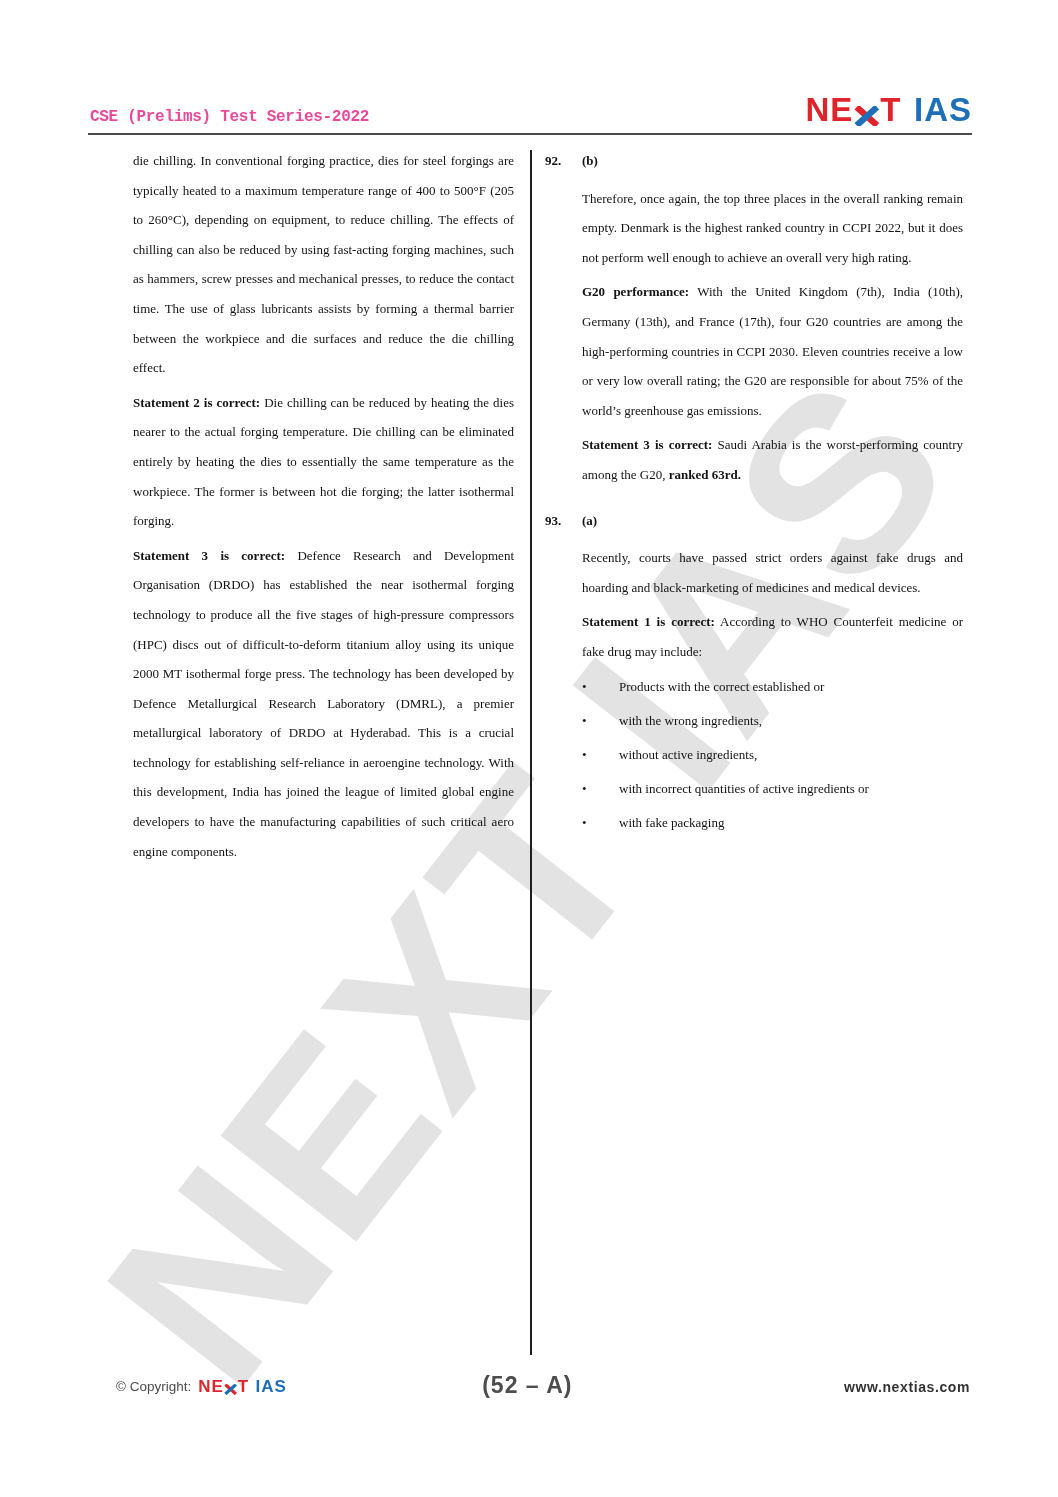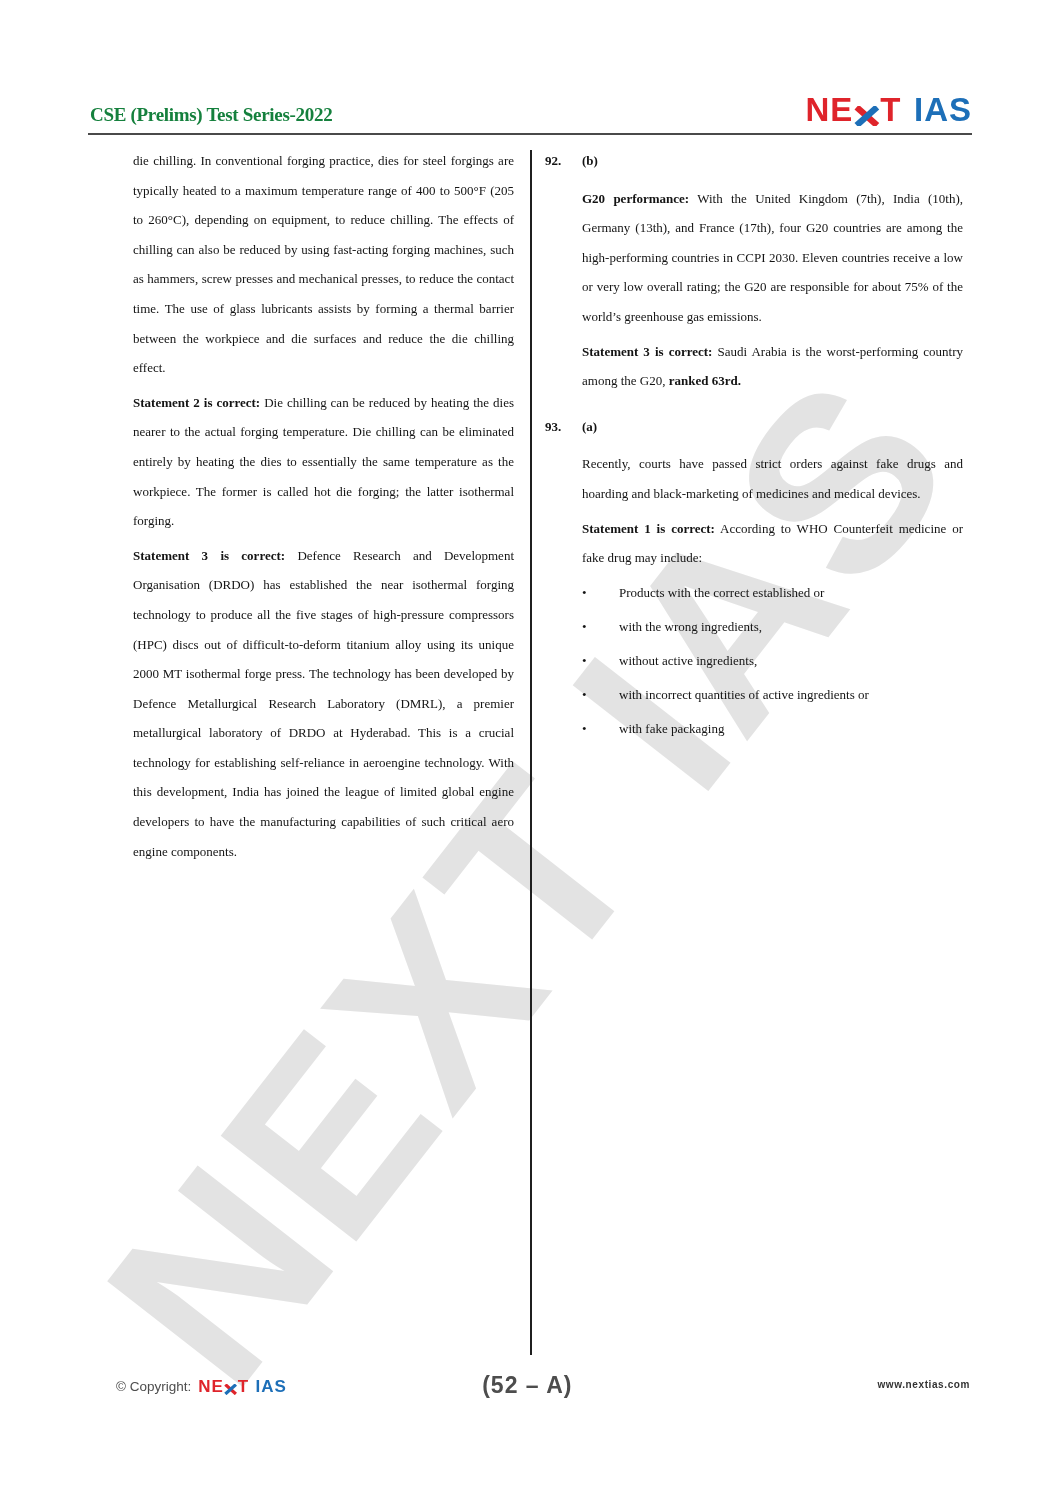"CSE (Prelims) Test Series-2022" .header-title { color: #15803d -> #ec4899; font-family: Liberation Serif, serif -> Liberation Mono, monospace; font-size: 19px -> 16px }
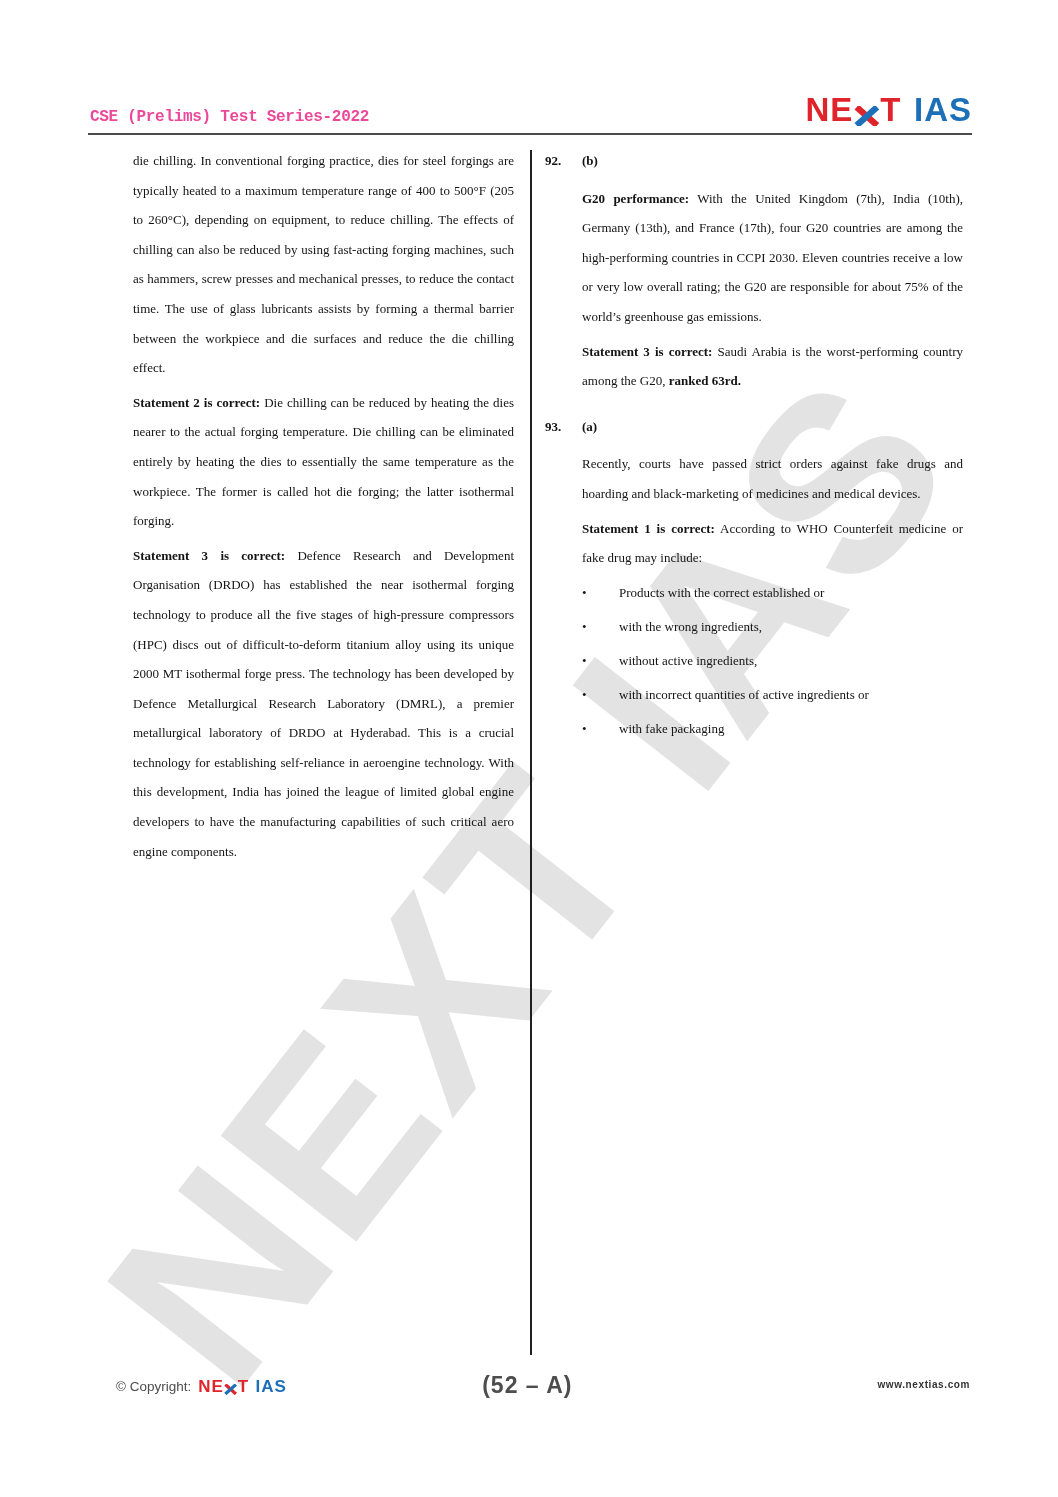"Therefore, once again, the top" p.para { html: none -> <p><b></b><span>Therefore, once again, the top three places in the overall ranking remain empty. Denmark is the highest ranked country in CCPI 2022, but it does not perform well enough to achieve an overall very high rating.</span></p> }
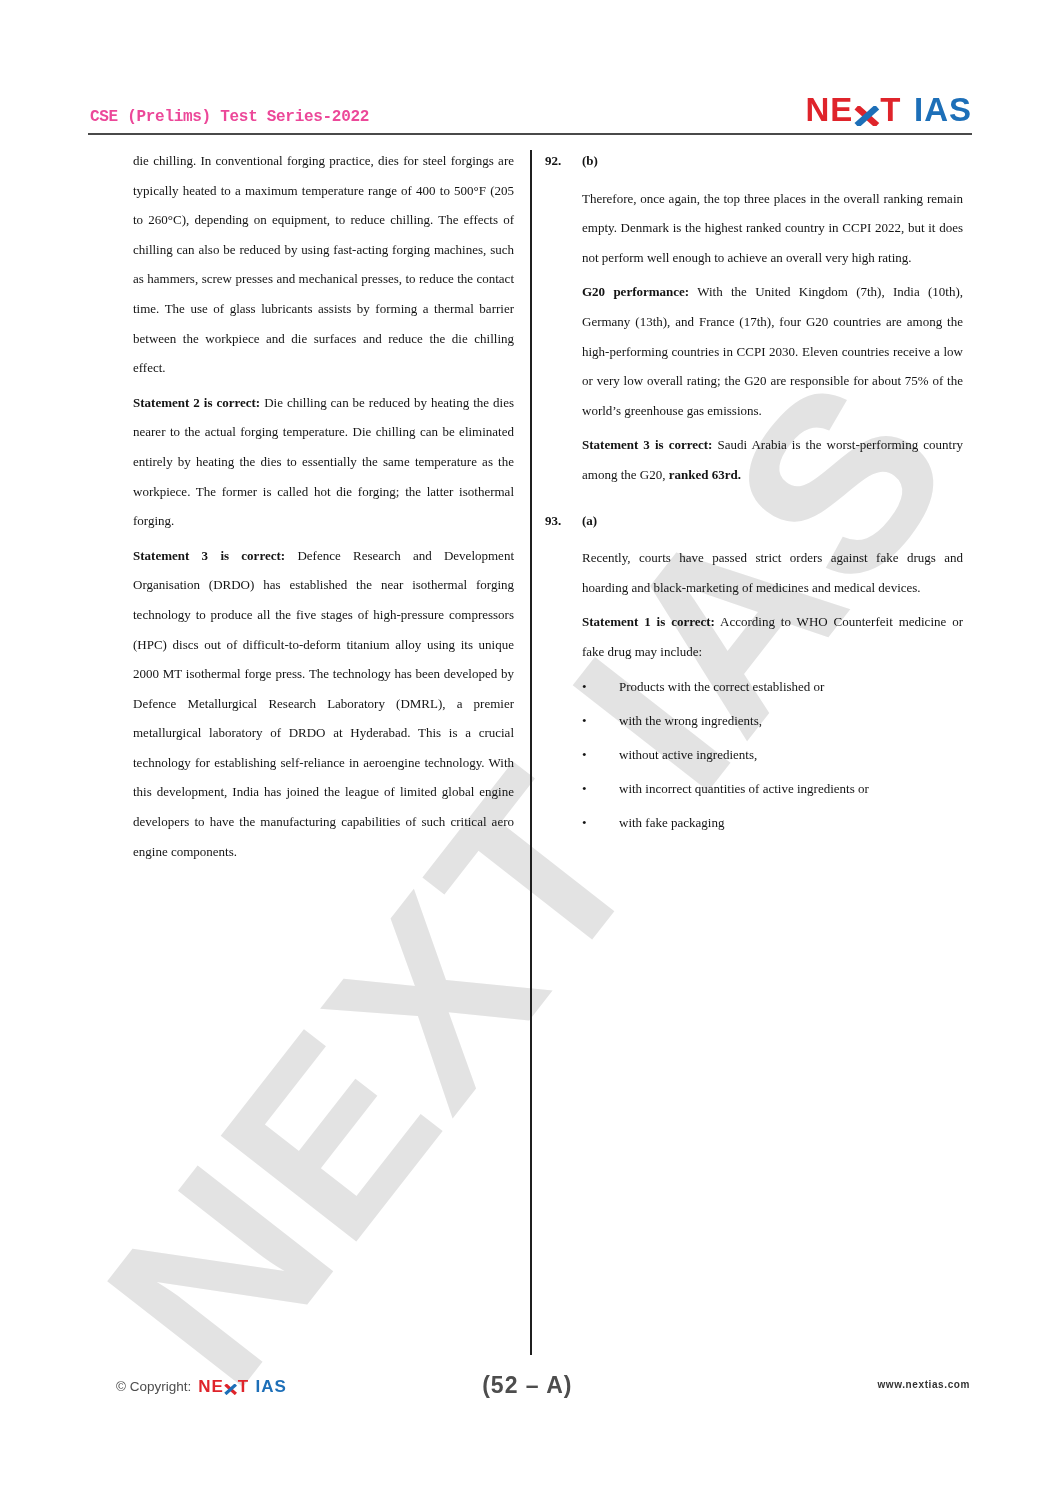"Die chilling can be reduced" span { text: called -> between }
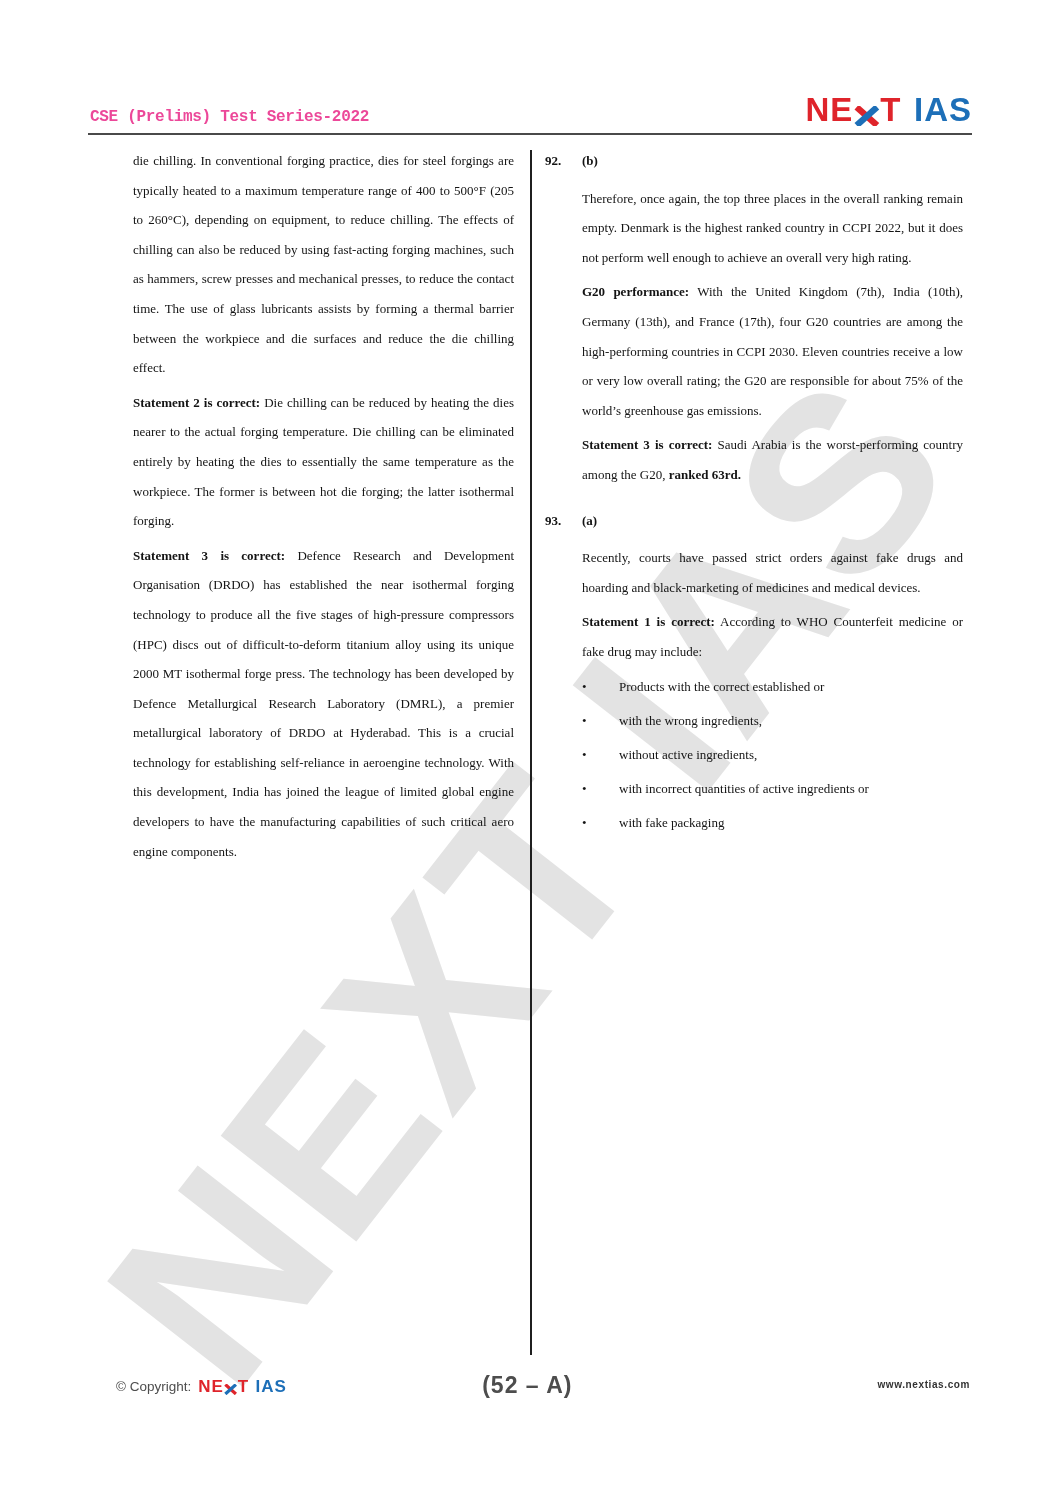"www.nextias.com" .footer-right { font-size: 10px -> 14px }
